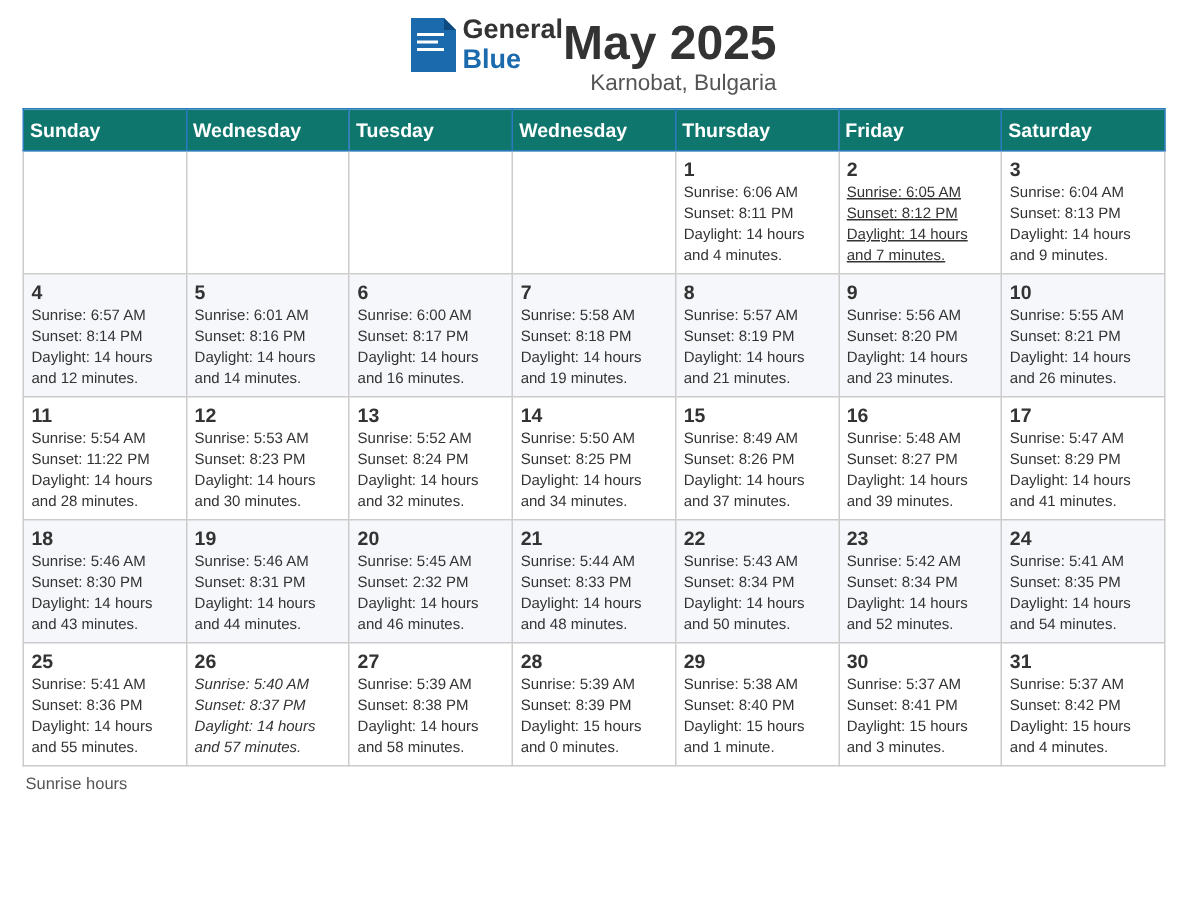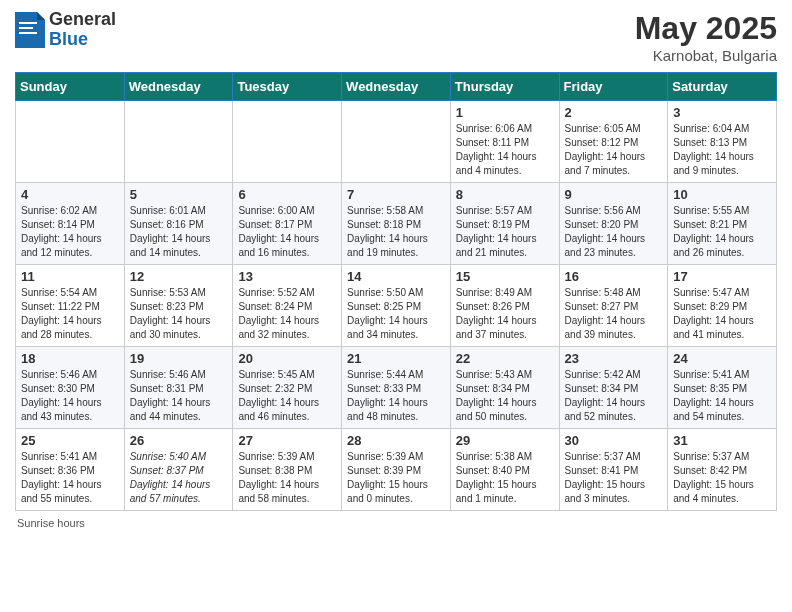"General" .header { justify-content: space-between -> center }
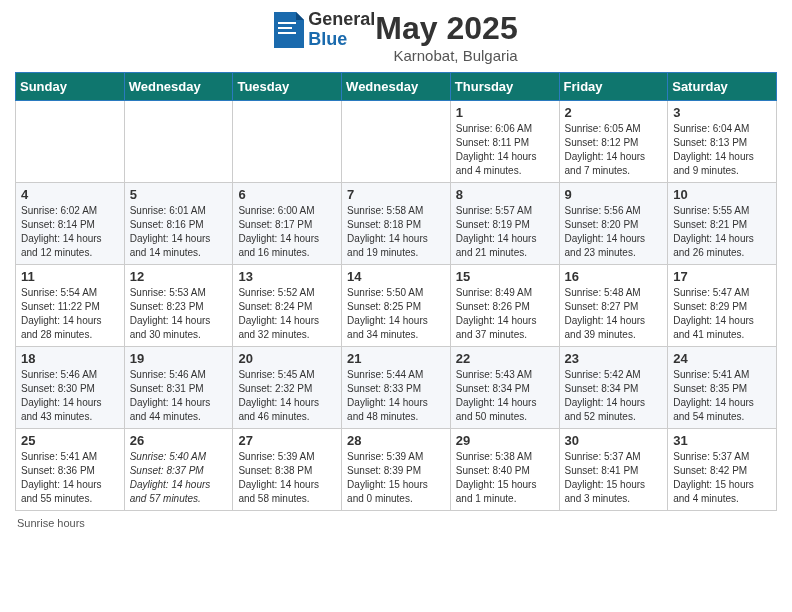"Sunrise: 6:05 AM" div.day-info { text-decoration: none -> underline }
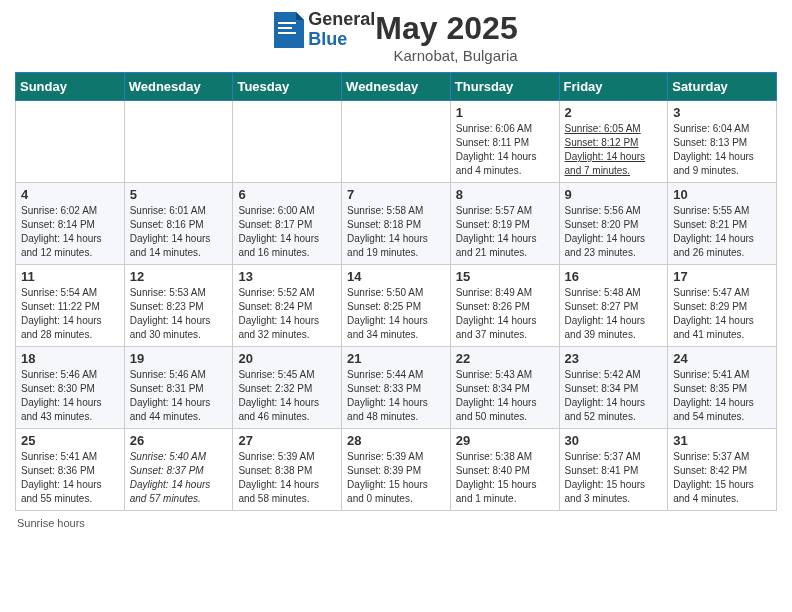"Sunrise: 6:02 AM" div.day-info { text: 6:02 -> 6:57 }
